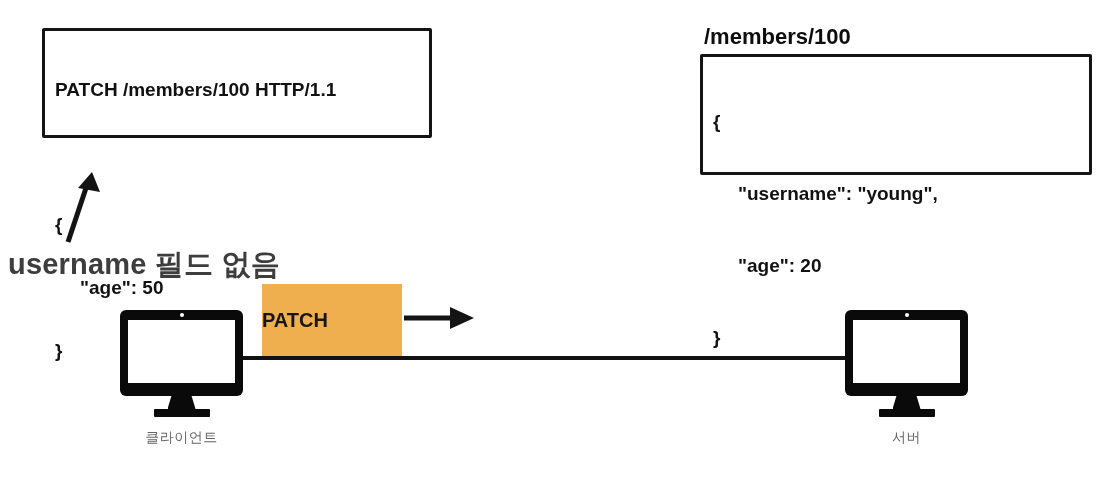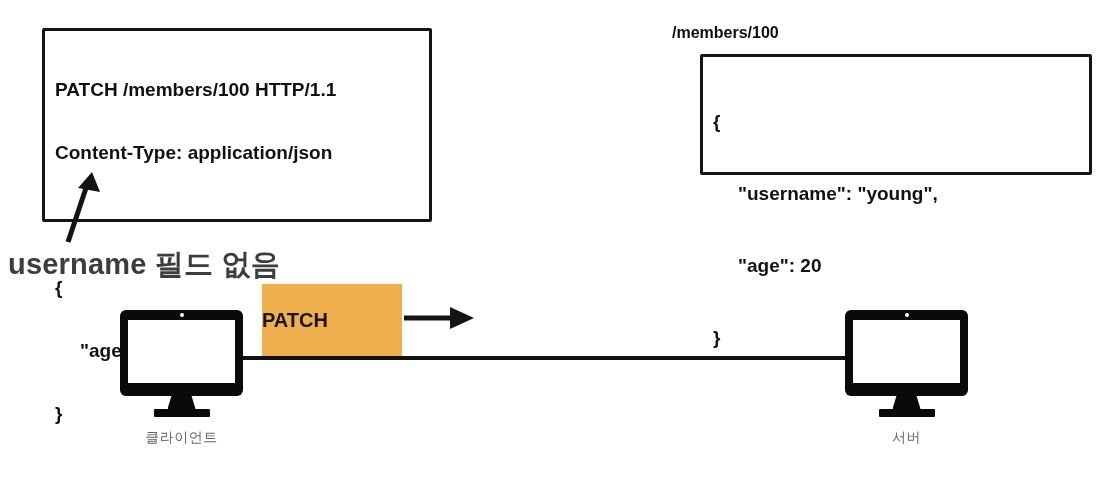"/members/100" .res-title { font-size: 16px -> 22px; left: 672px -> 704px }
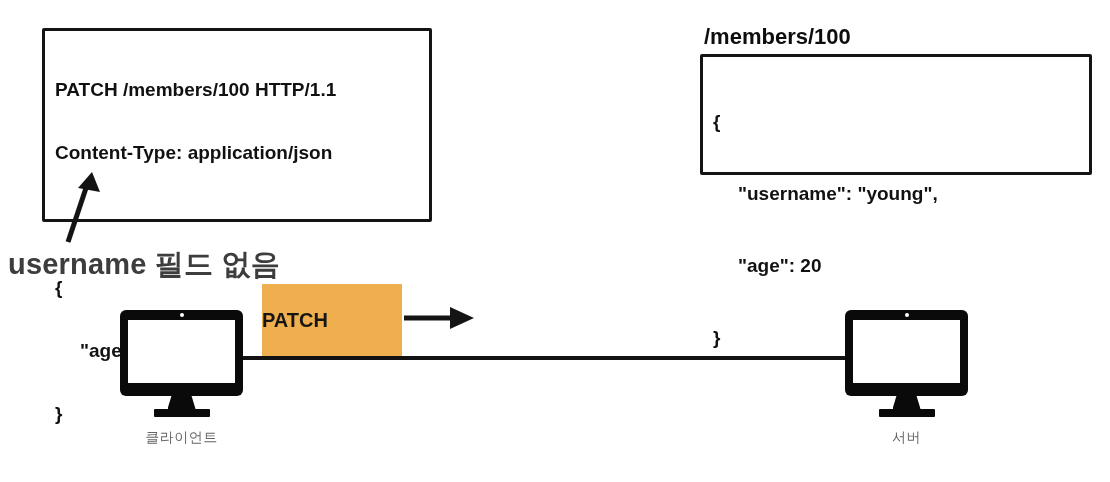"PATCH /members/100 HTTP/1.1" .req-box { height: 194px -> 110px }
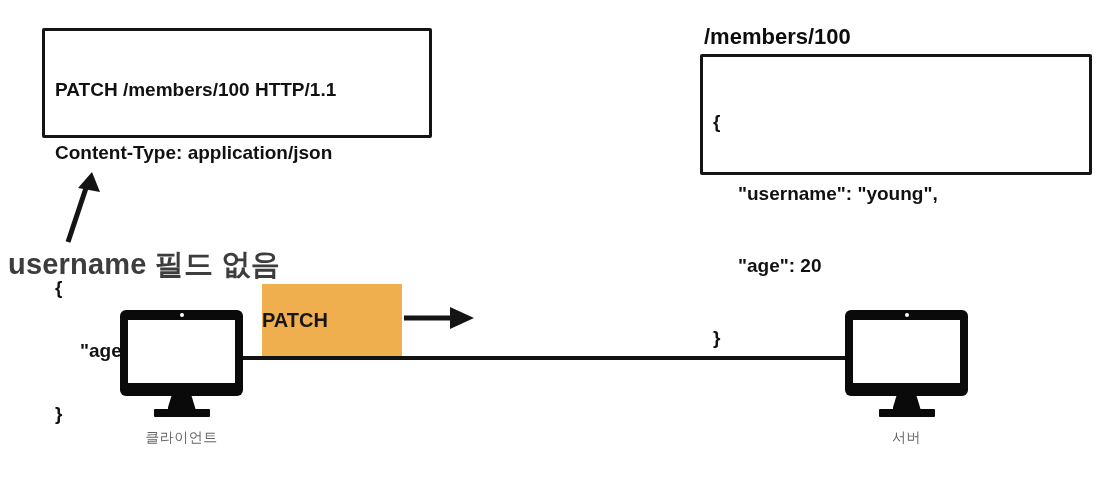"Content-Type: application/json" span.code-line { html: <span>Content-Type: application/json</span> -> none }
